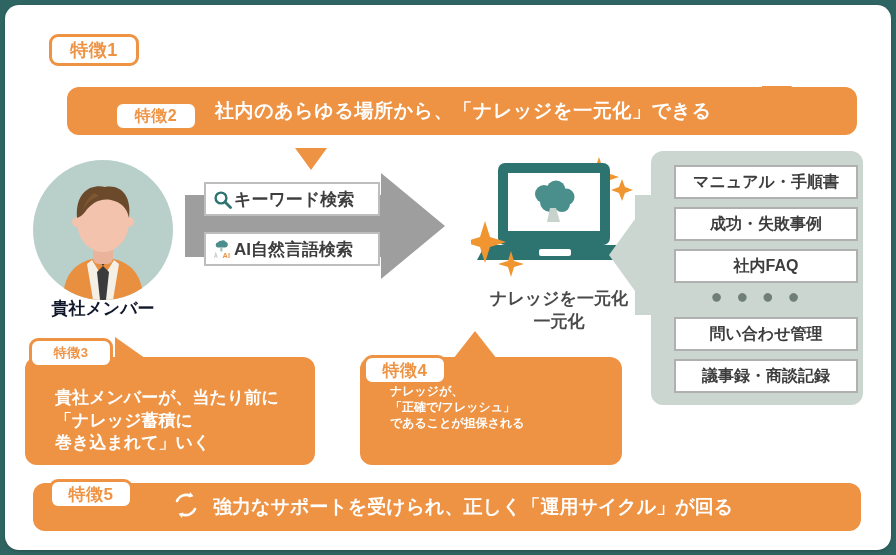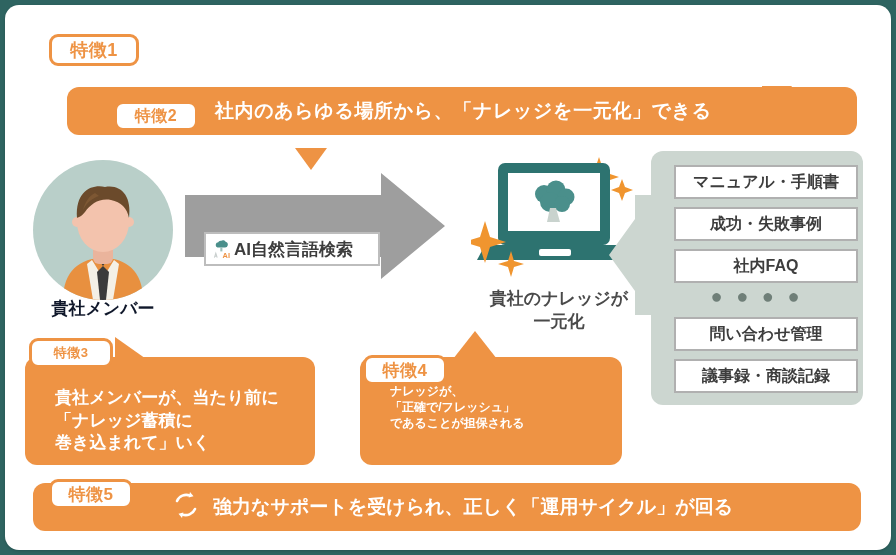"キーワード検索" div.searchbox { html: none -> <div> <span> <svg> <circle></circle> <line></line> </svg> </span> <span>キーワード検索</span> </div> }
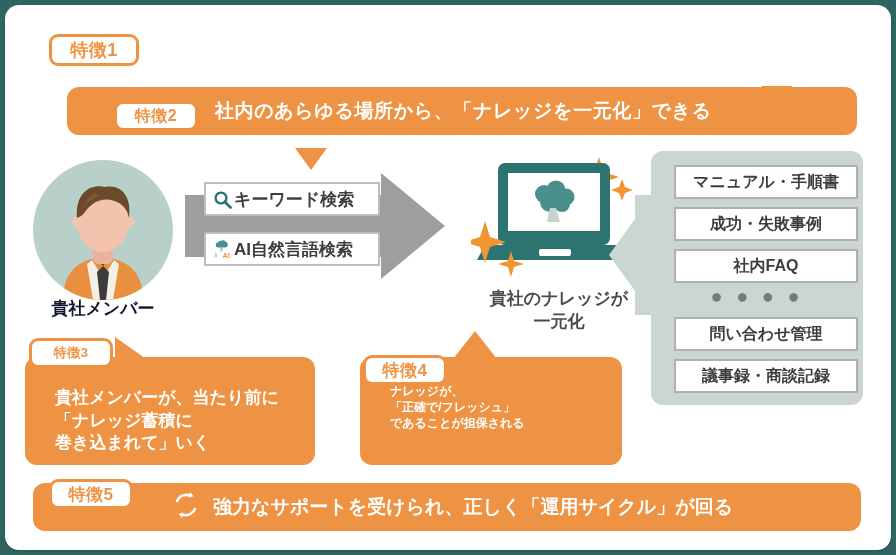"貴社のナレッジが" div { text: 貴社のナレッジが -> ナレッジを一元化 }
